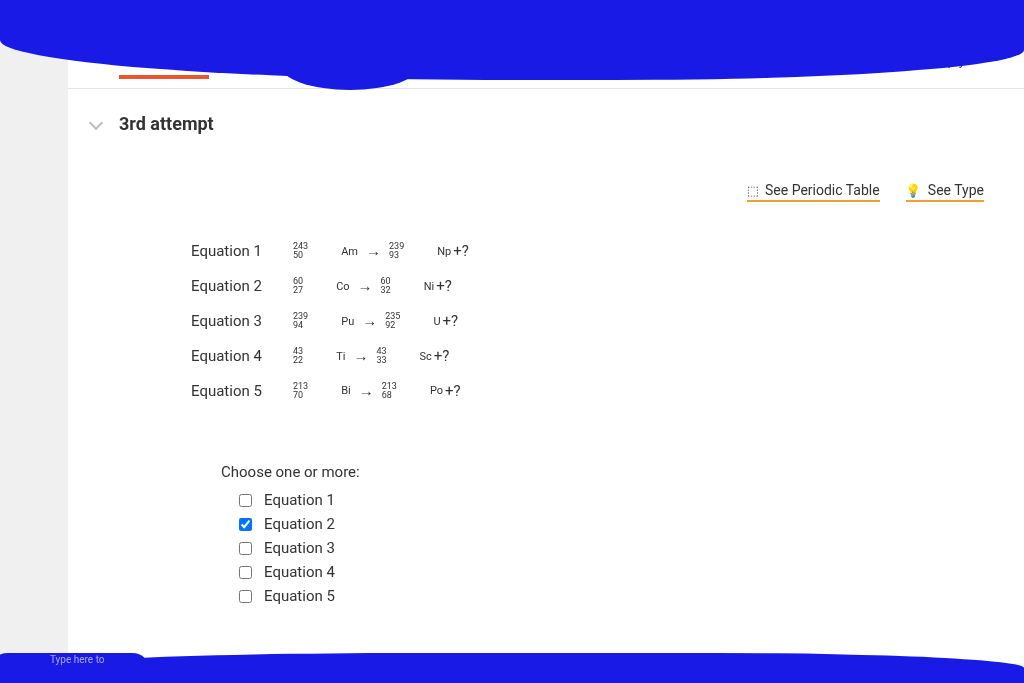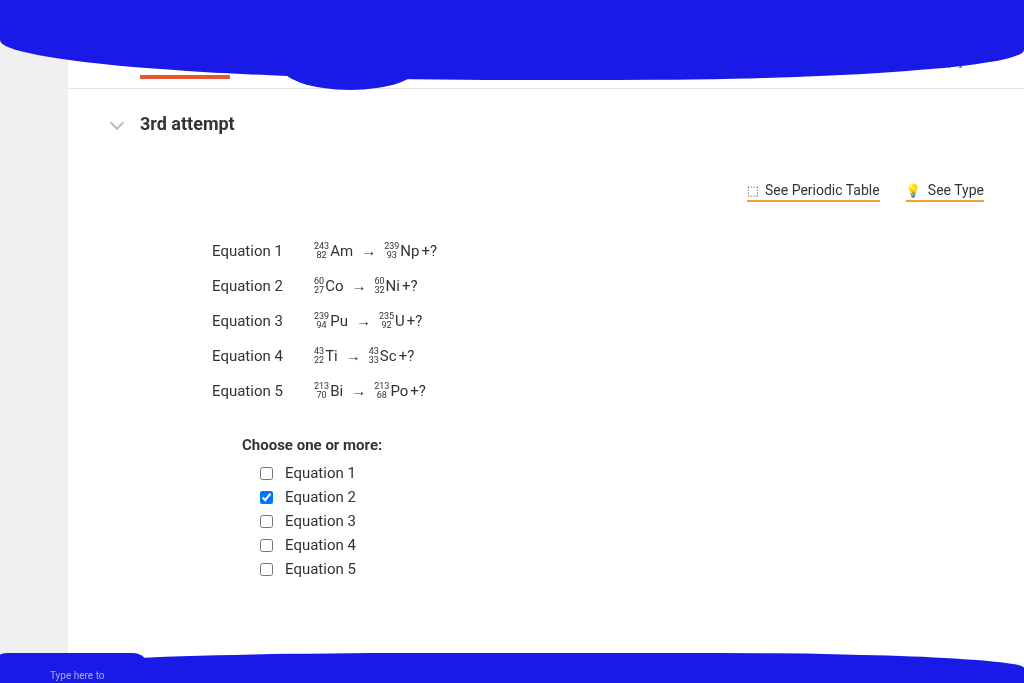"3rd attempt" .attempt-section { padding: 0 36px 20px 44px -> 0 36px 20px 23px }
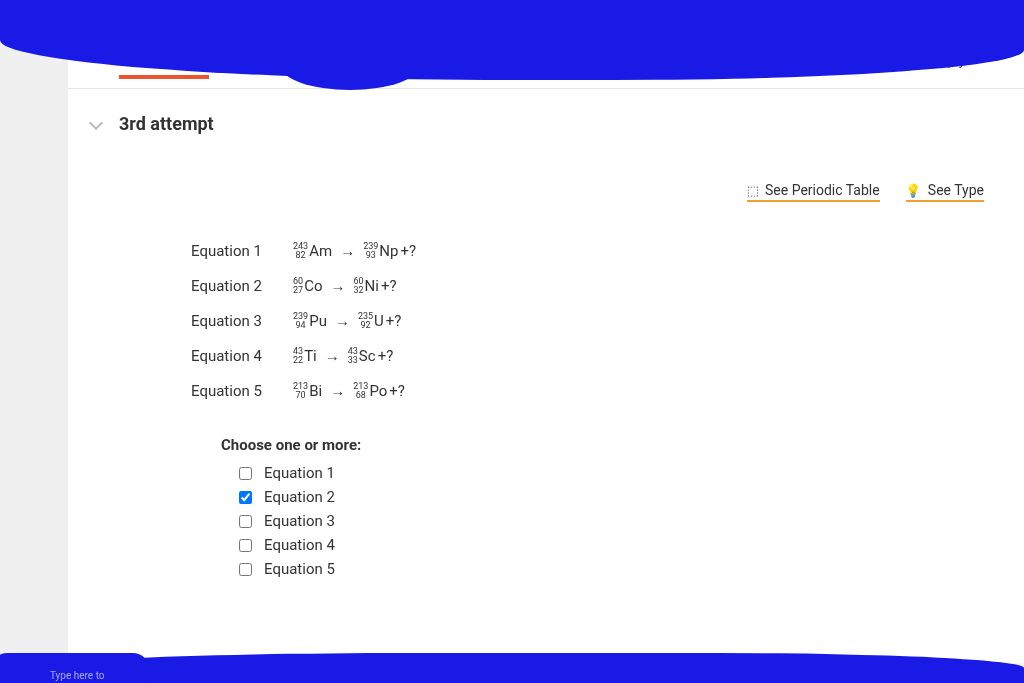"243" .scripts { align-items: center -> flex-start }
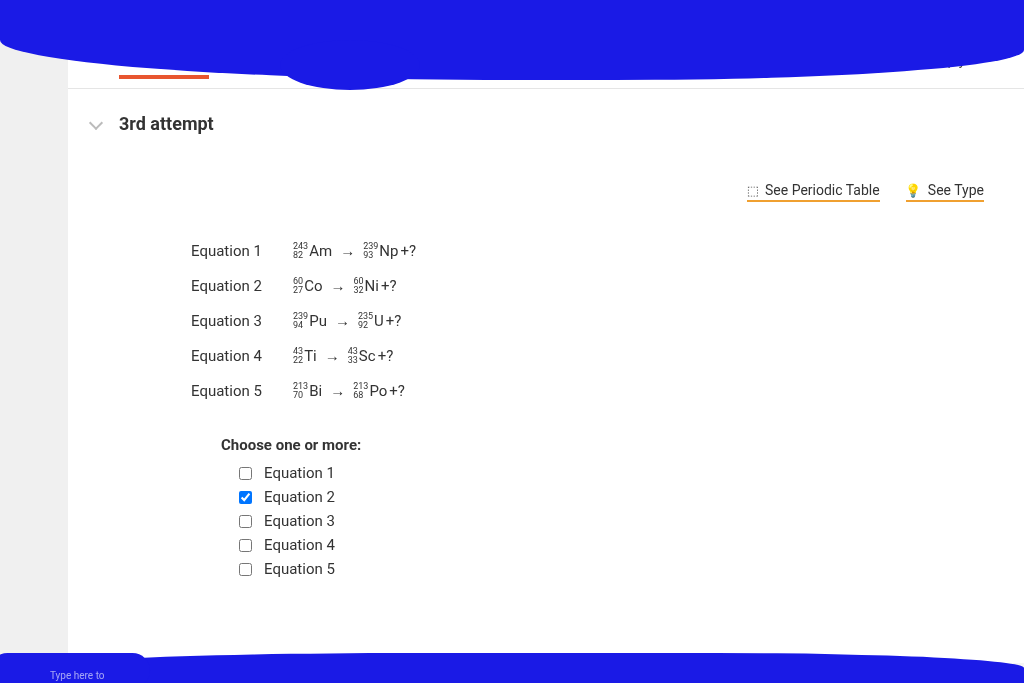"82" span { text: 82 -> 50 }
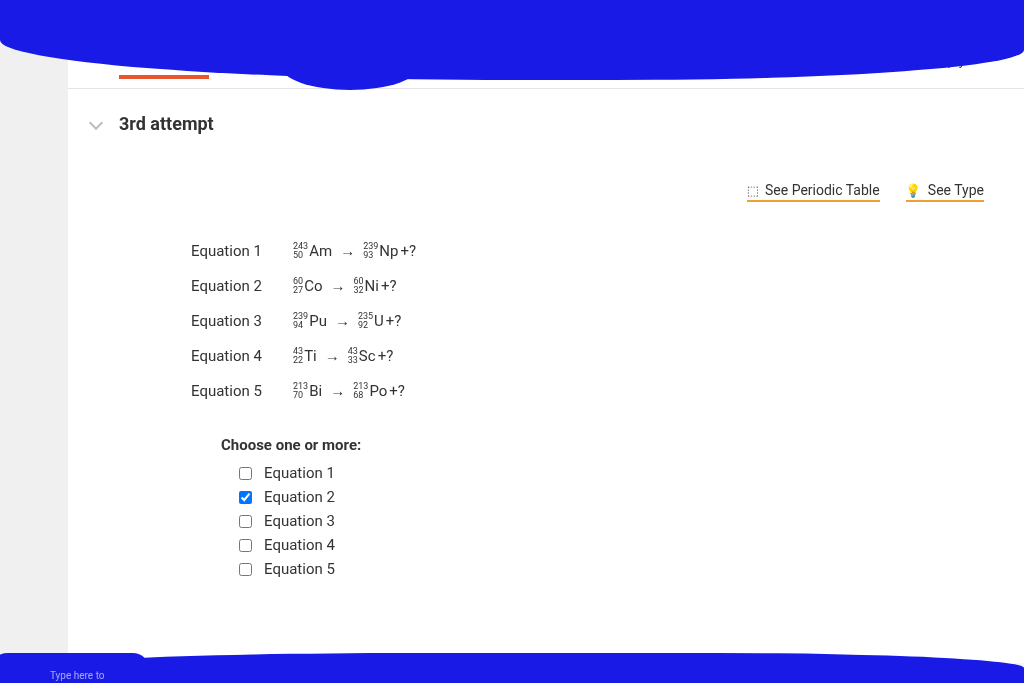"Am" .elem { font-size: 15px -> 11px; margin-left: none -> 32px }
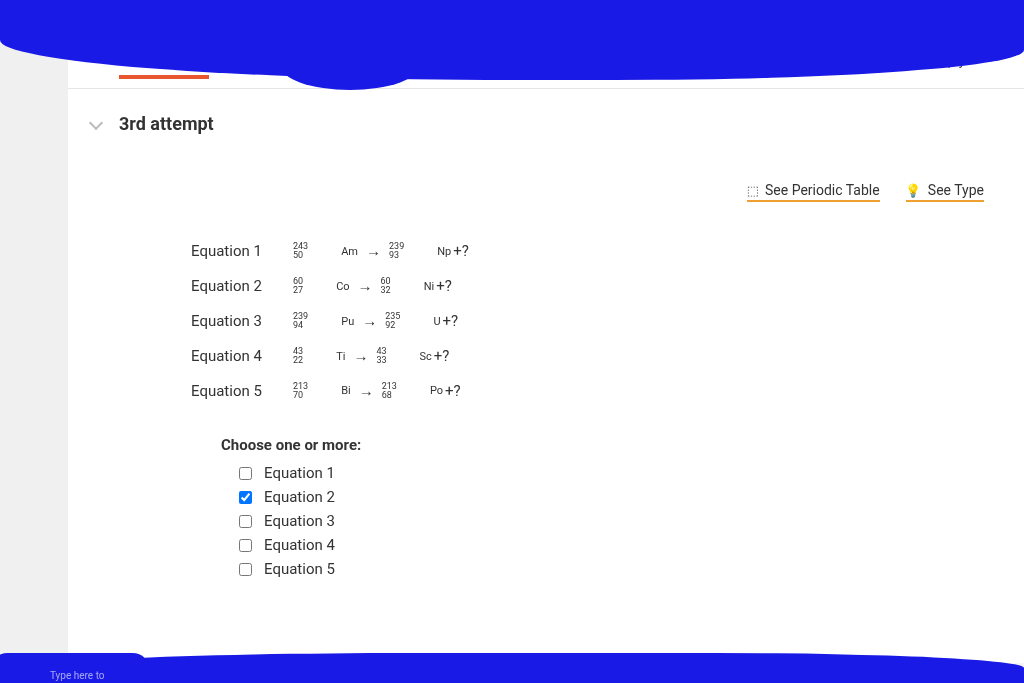"Choose one or more:" .choices-title { font-weight: 700 -> 400; margin-top: none -> 27px }
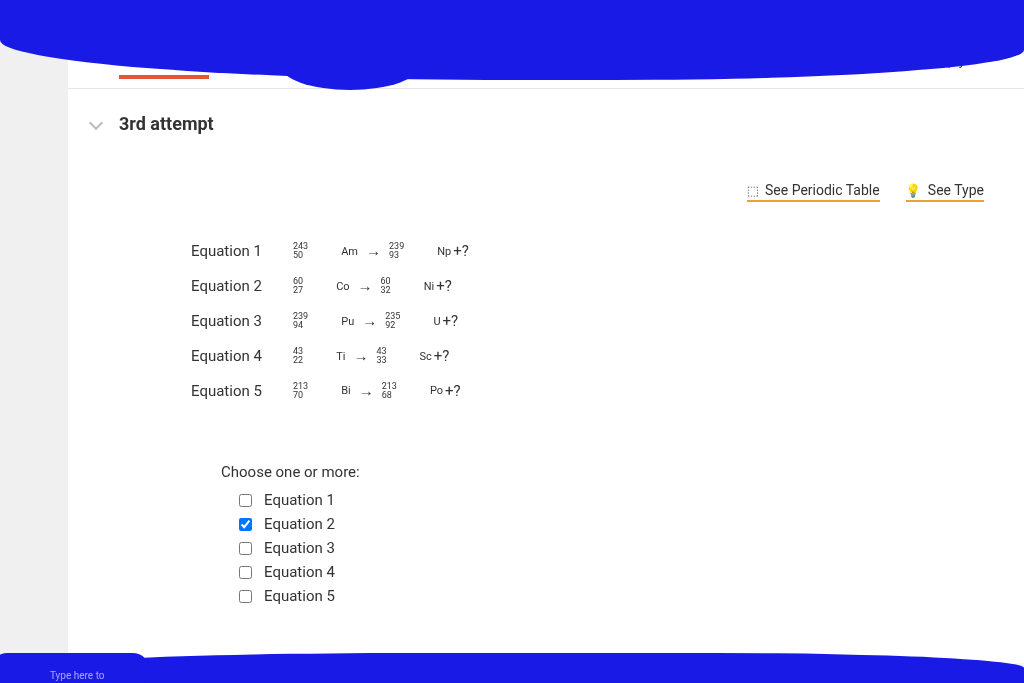"Type here to" .taskbar-hint { bottom: 2px -> 18px }
